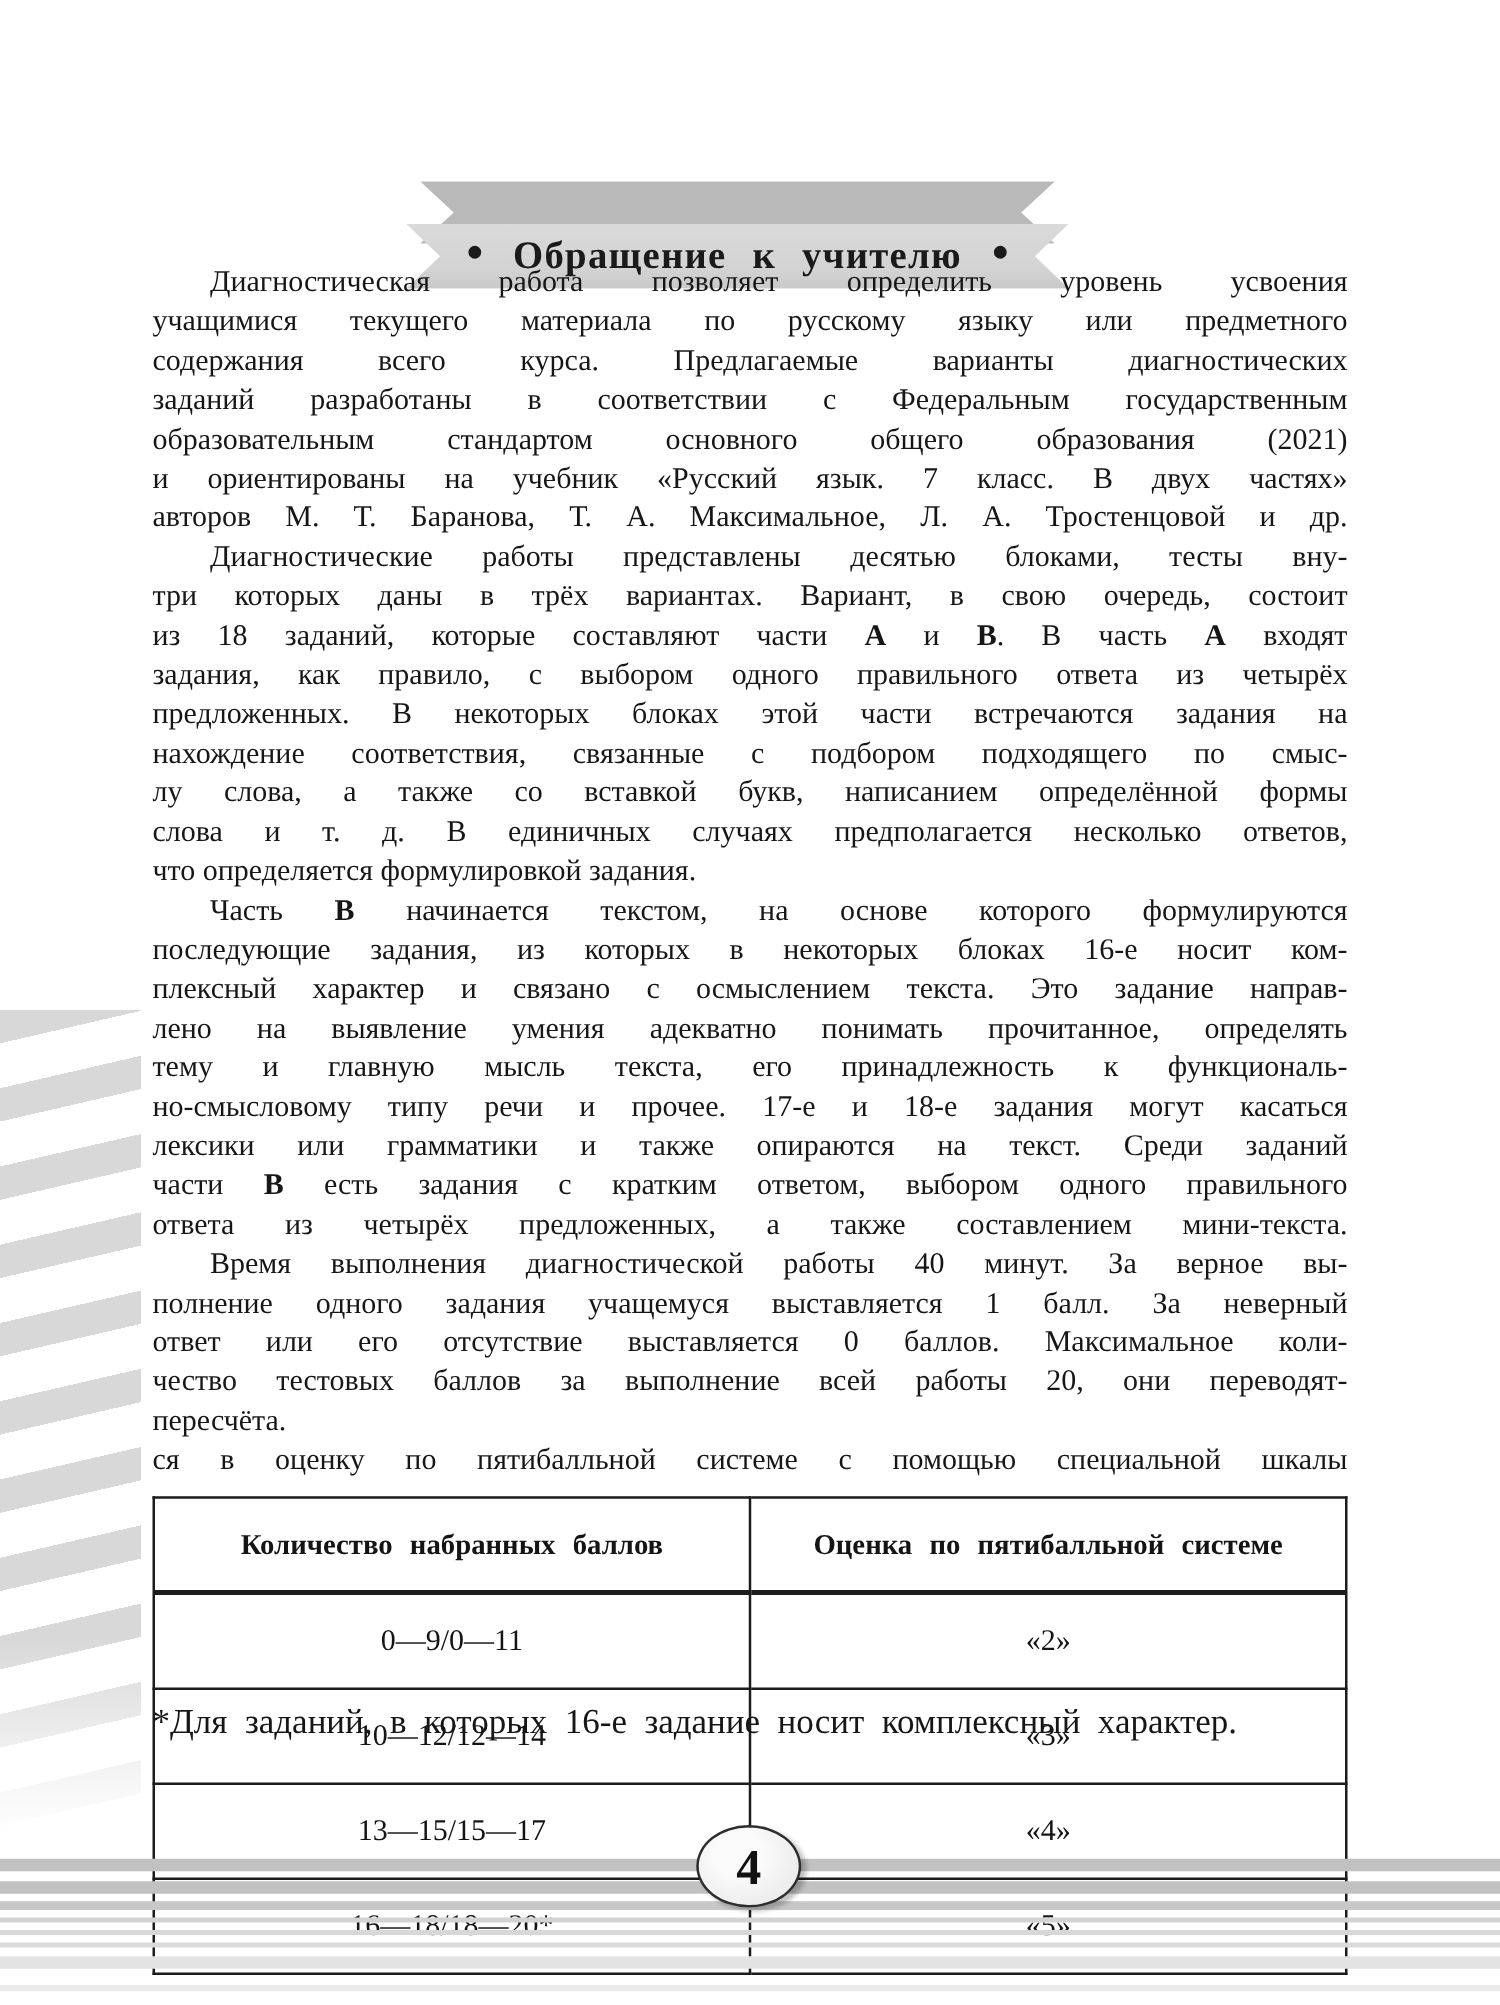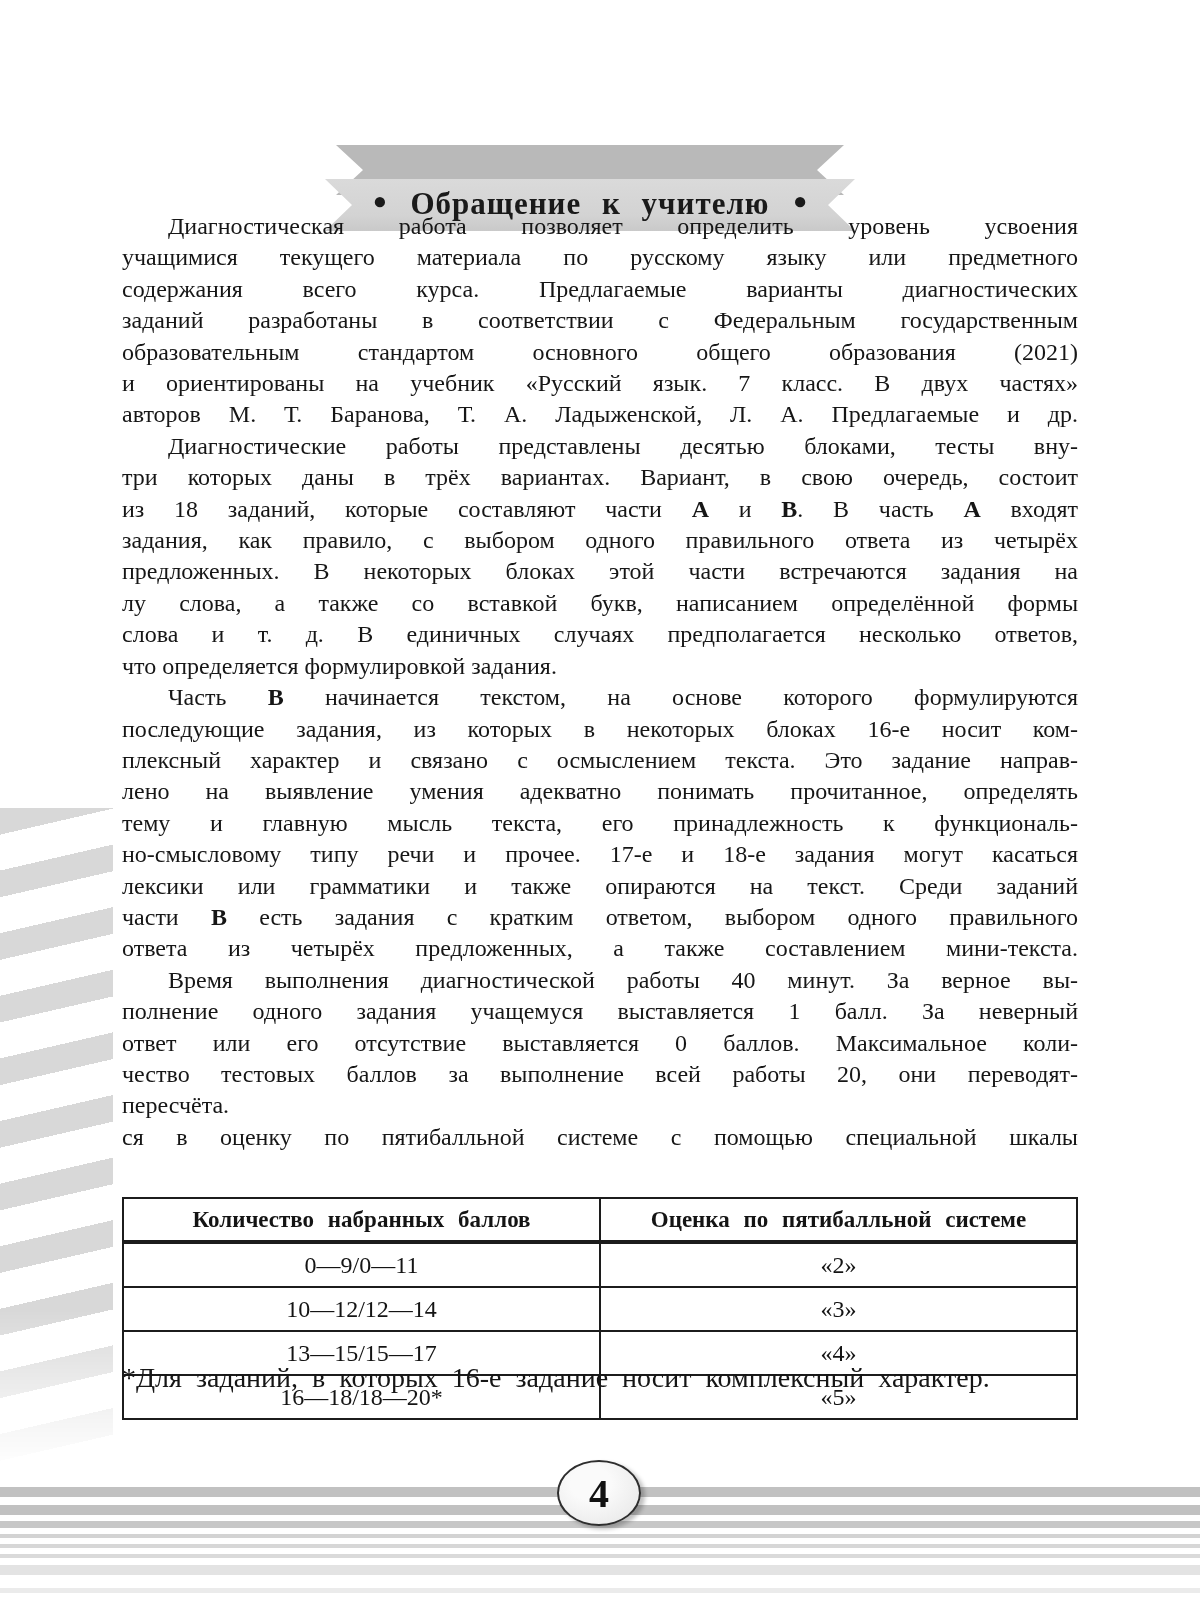"авторов М. Т. Баранова, Т." div.line { text: Ладыженской, Л. А. Предлагаемые -> Максимальное, Л. А. Тростенцовой }
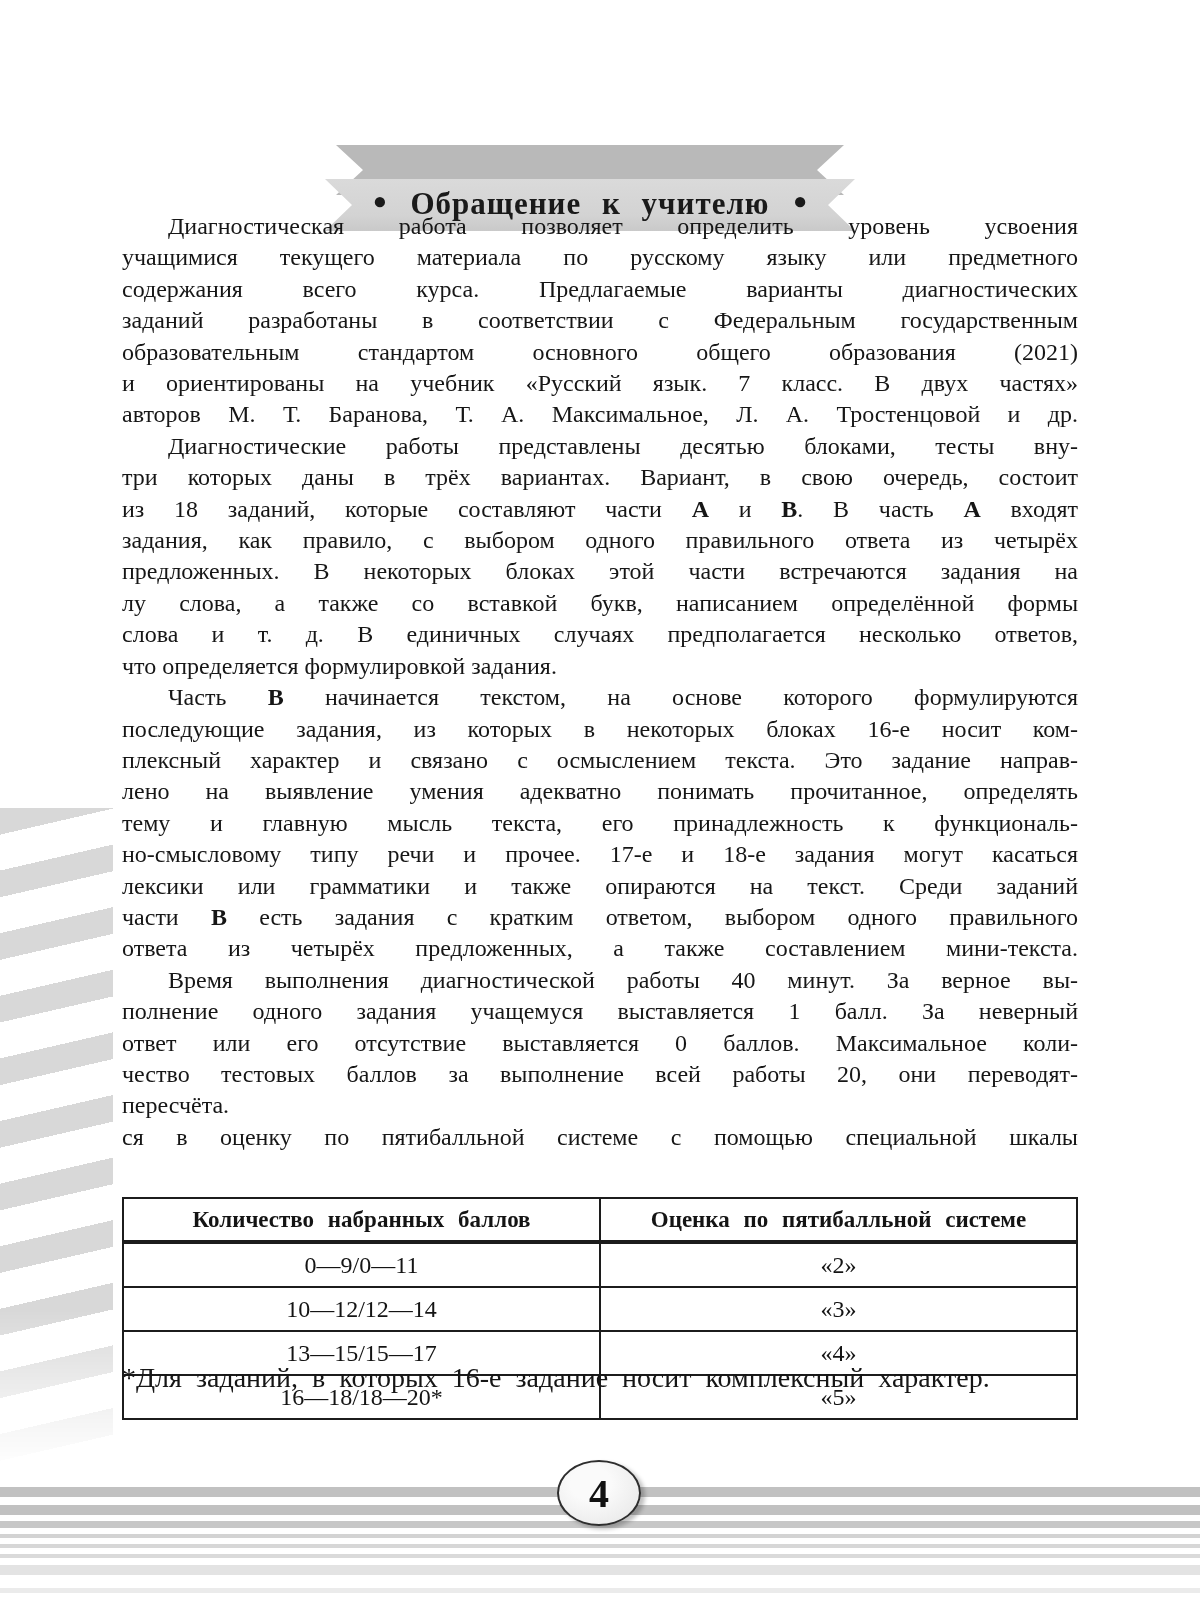"нахождение соответствия, связанные с" div.line { html: none -> <div>нахождение соответствия, связанные с подбором подходящего по смыс-</div> }
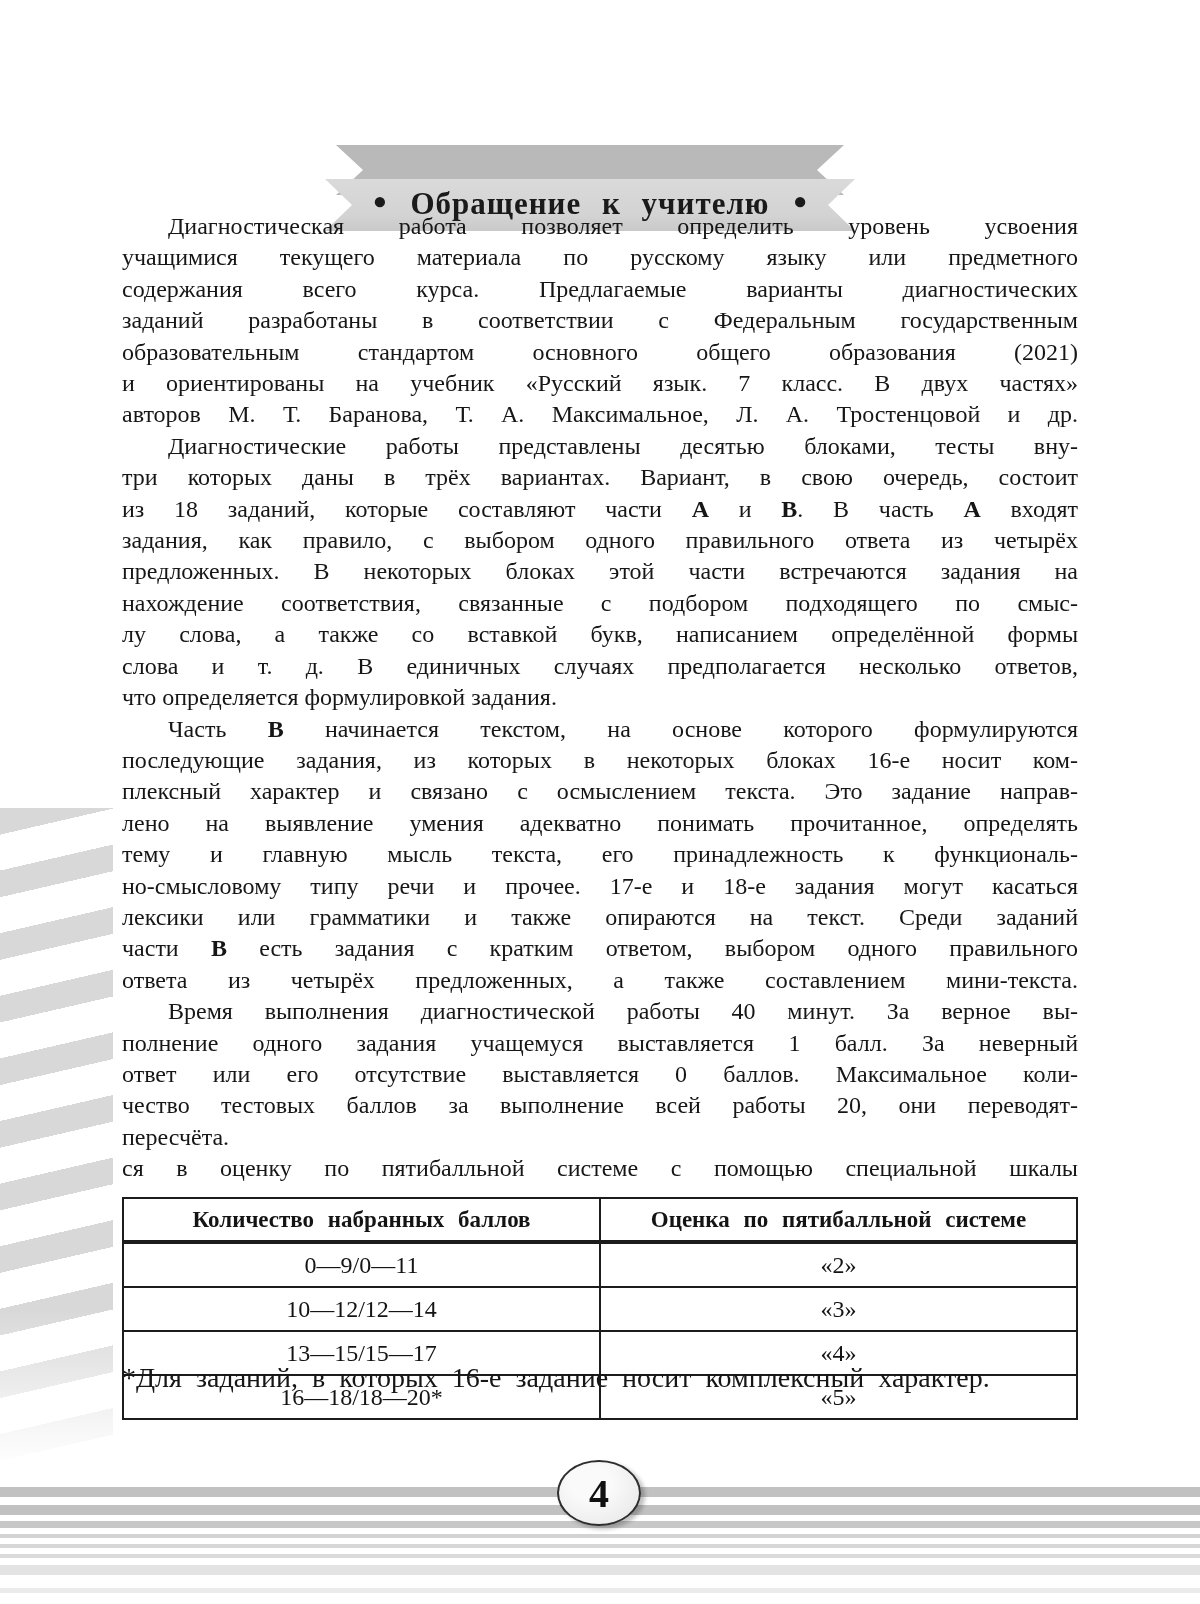"Количество набранных баллов" table.scores th,table.scores td { padding: 0 -> 16px }
